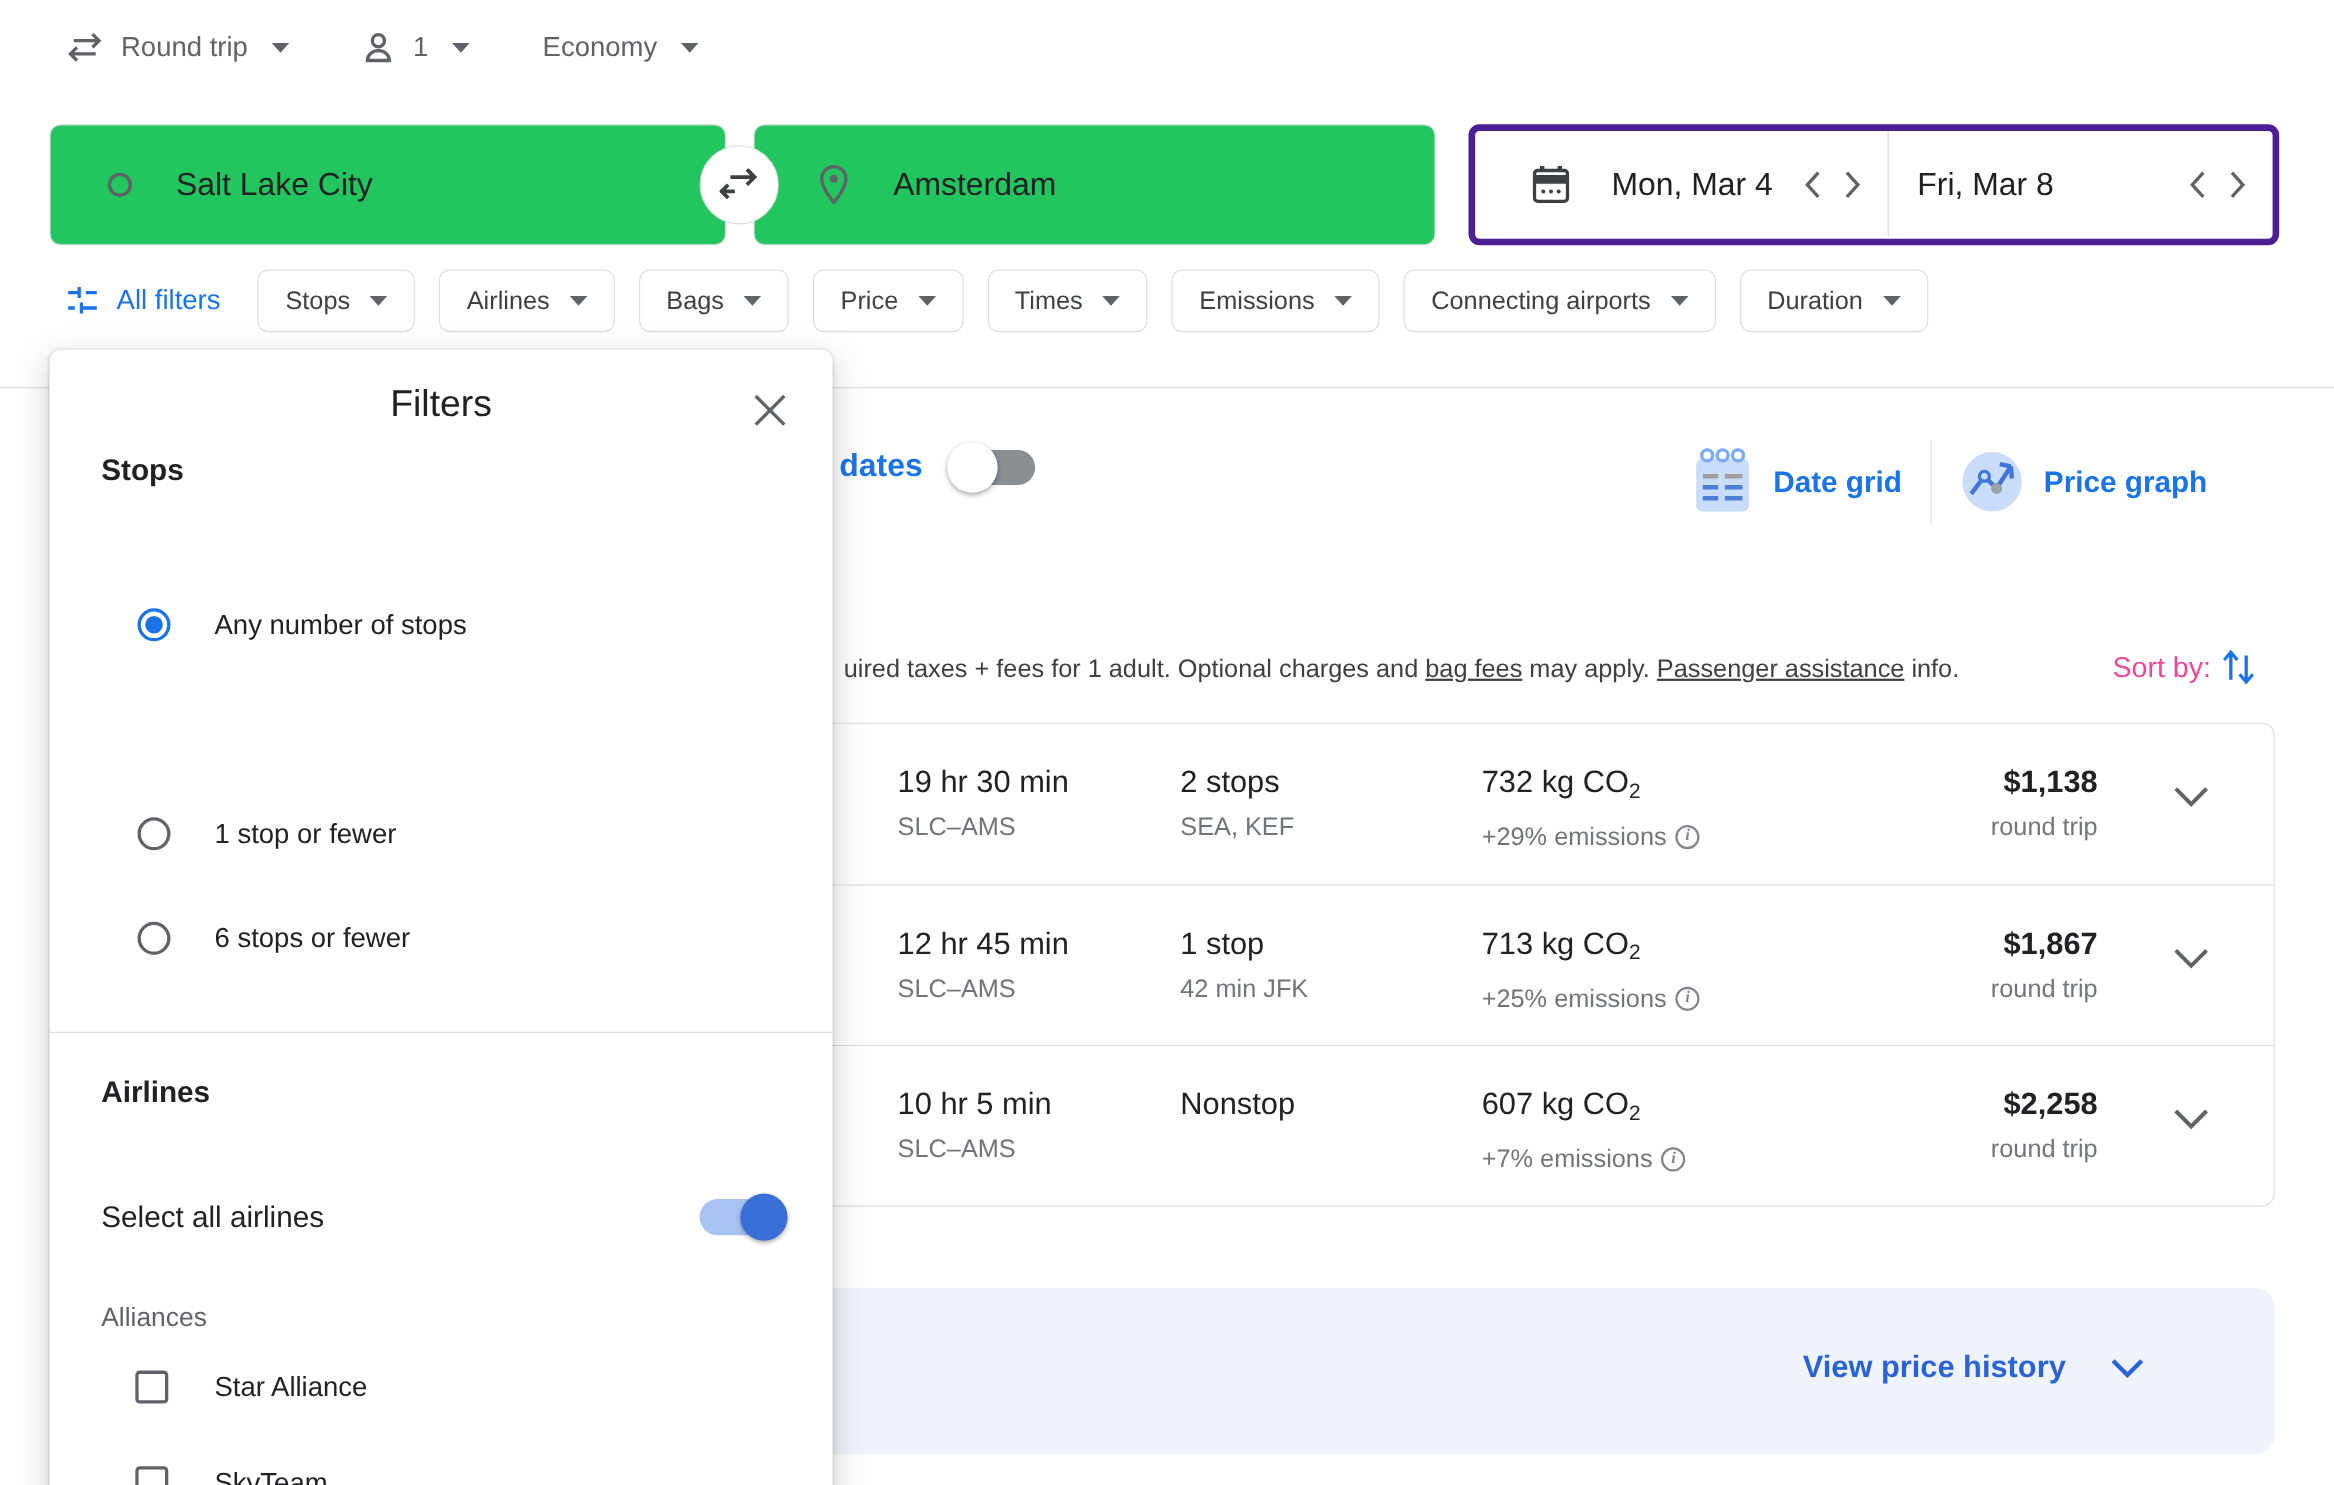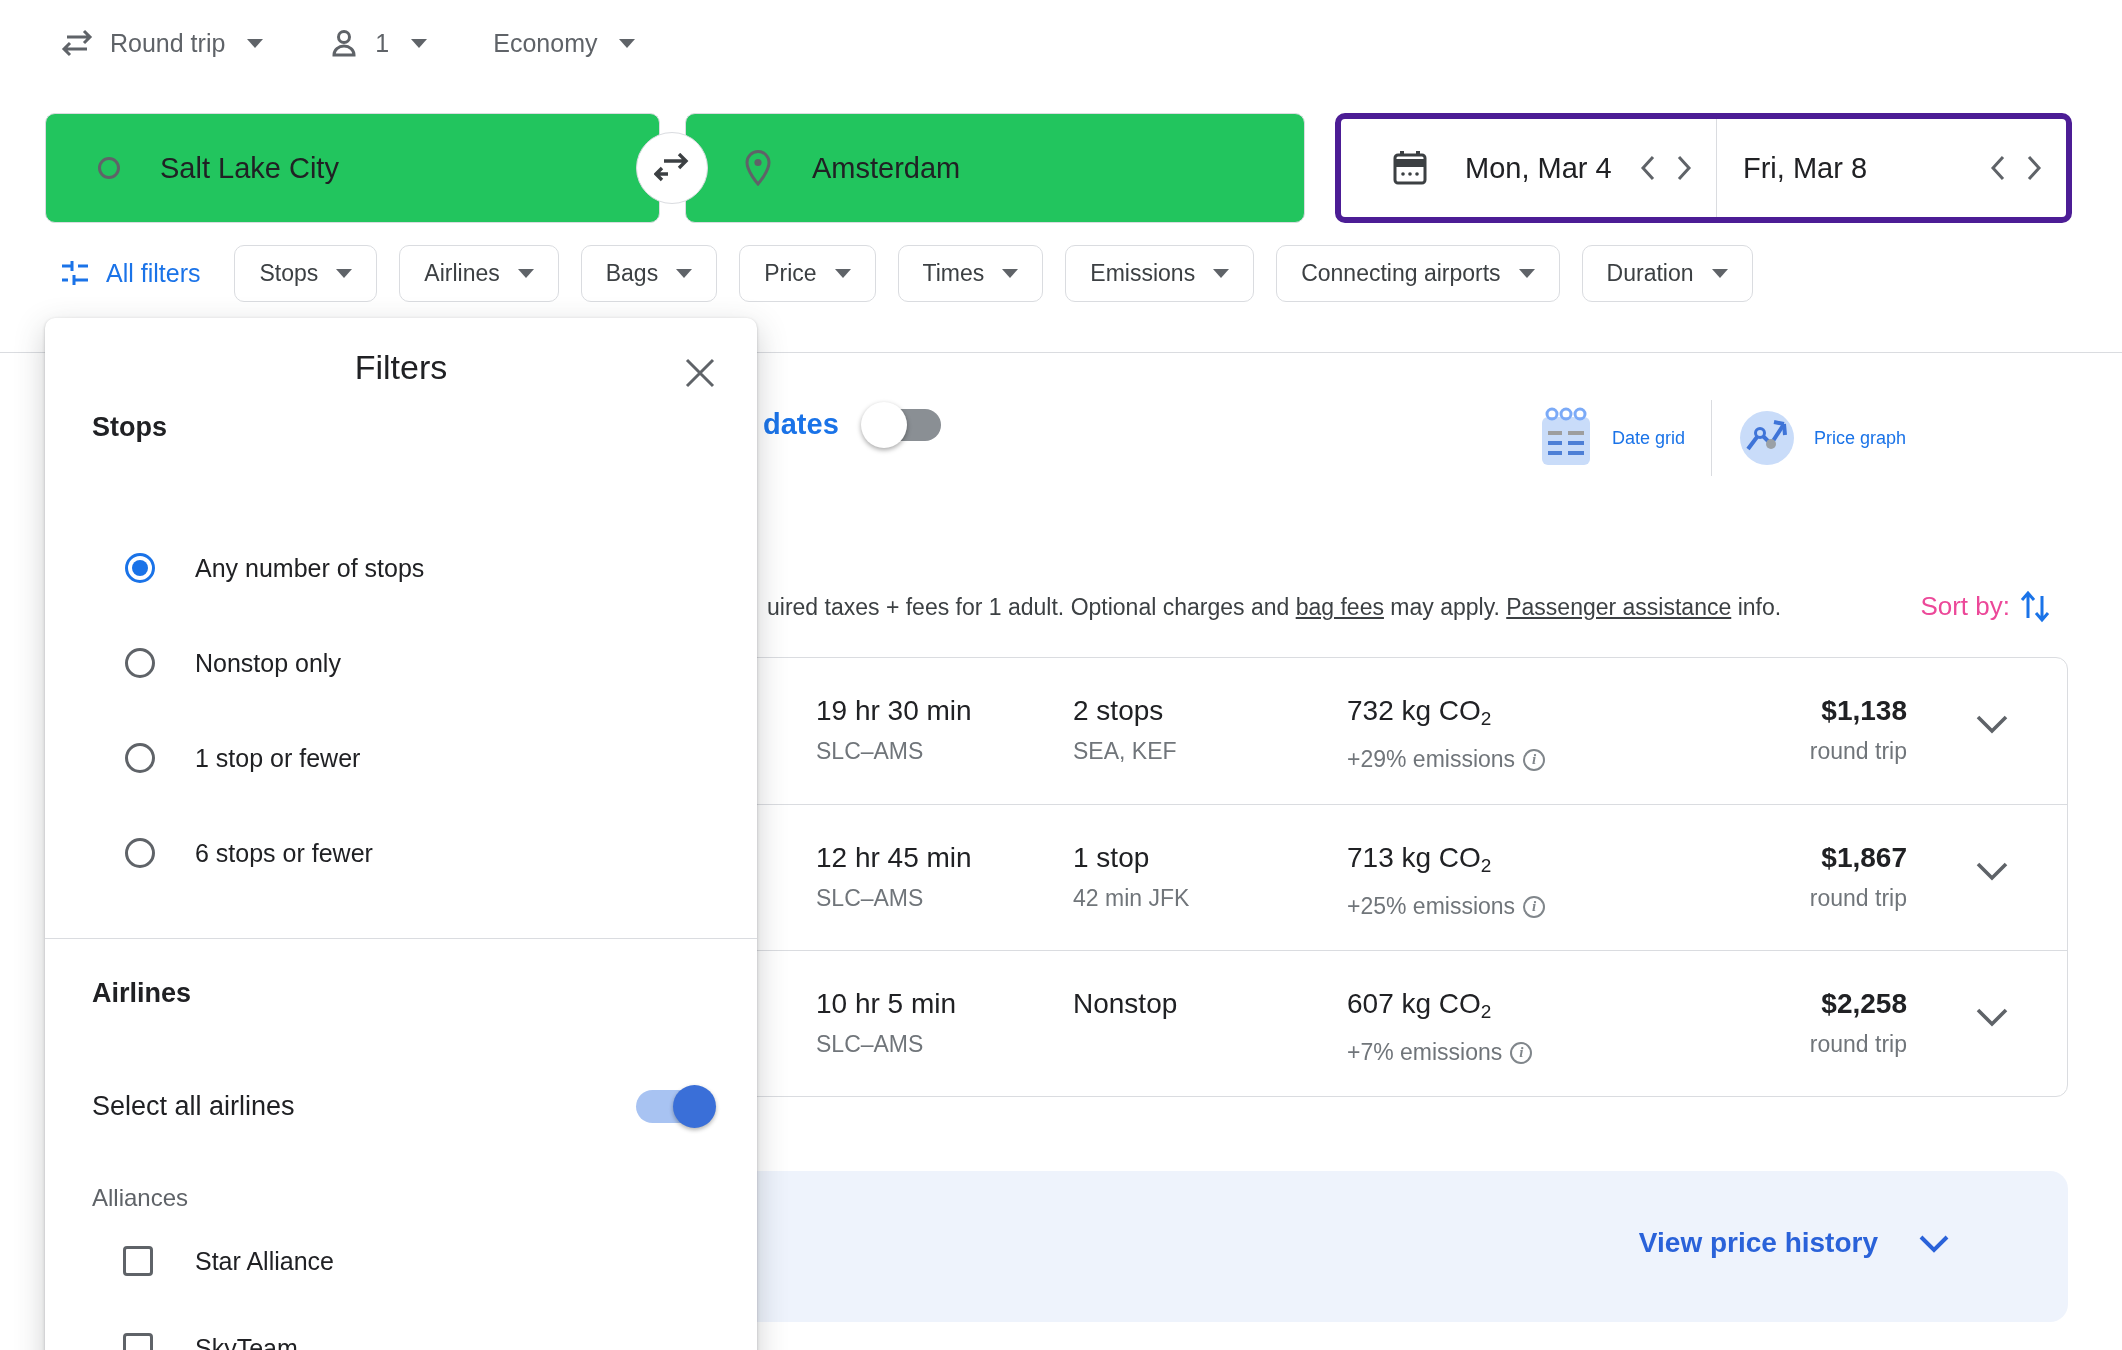"Date grid" .vs-item { font-size: 18px -> 27px; font-weight: 400 -> 700 }
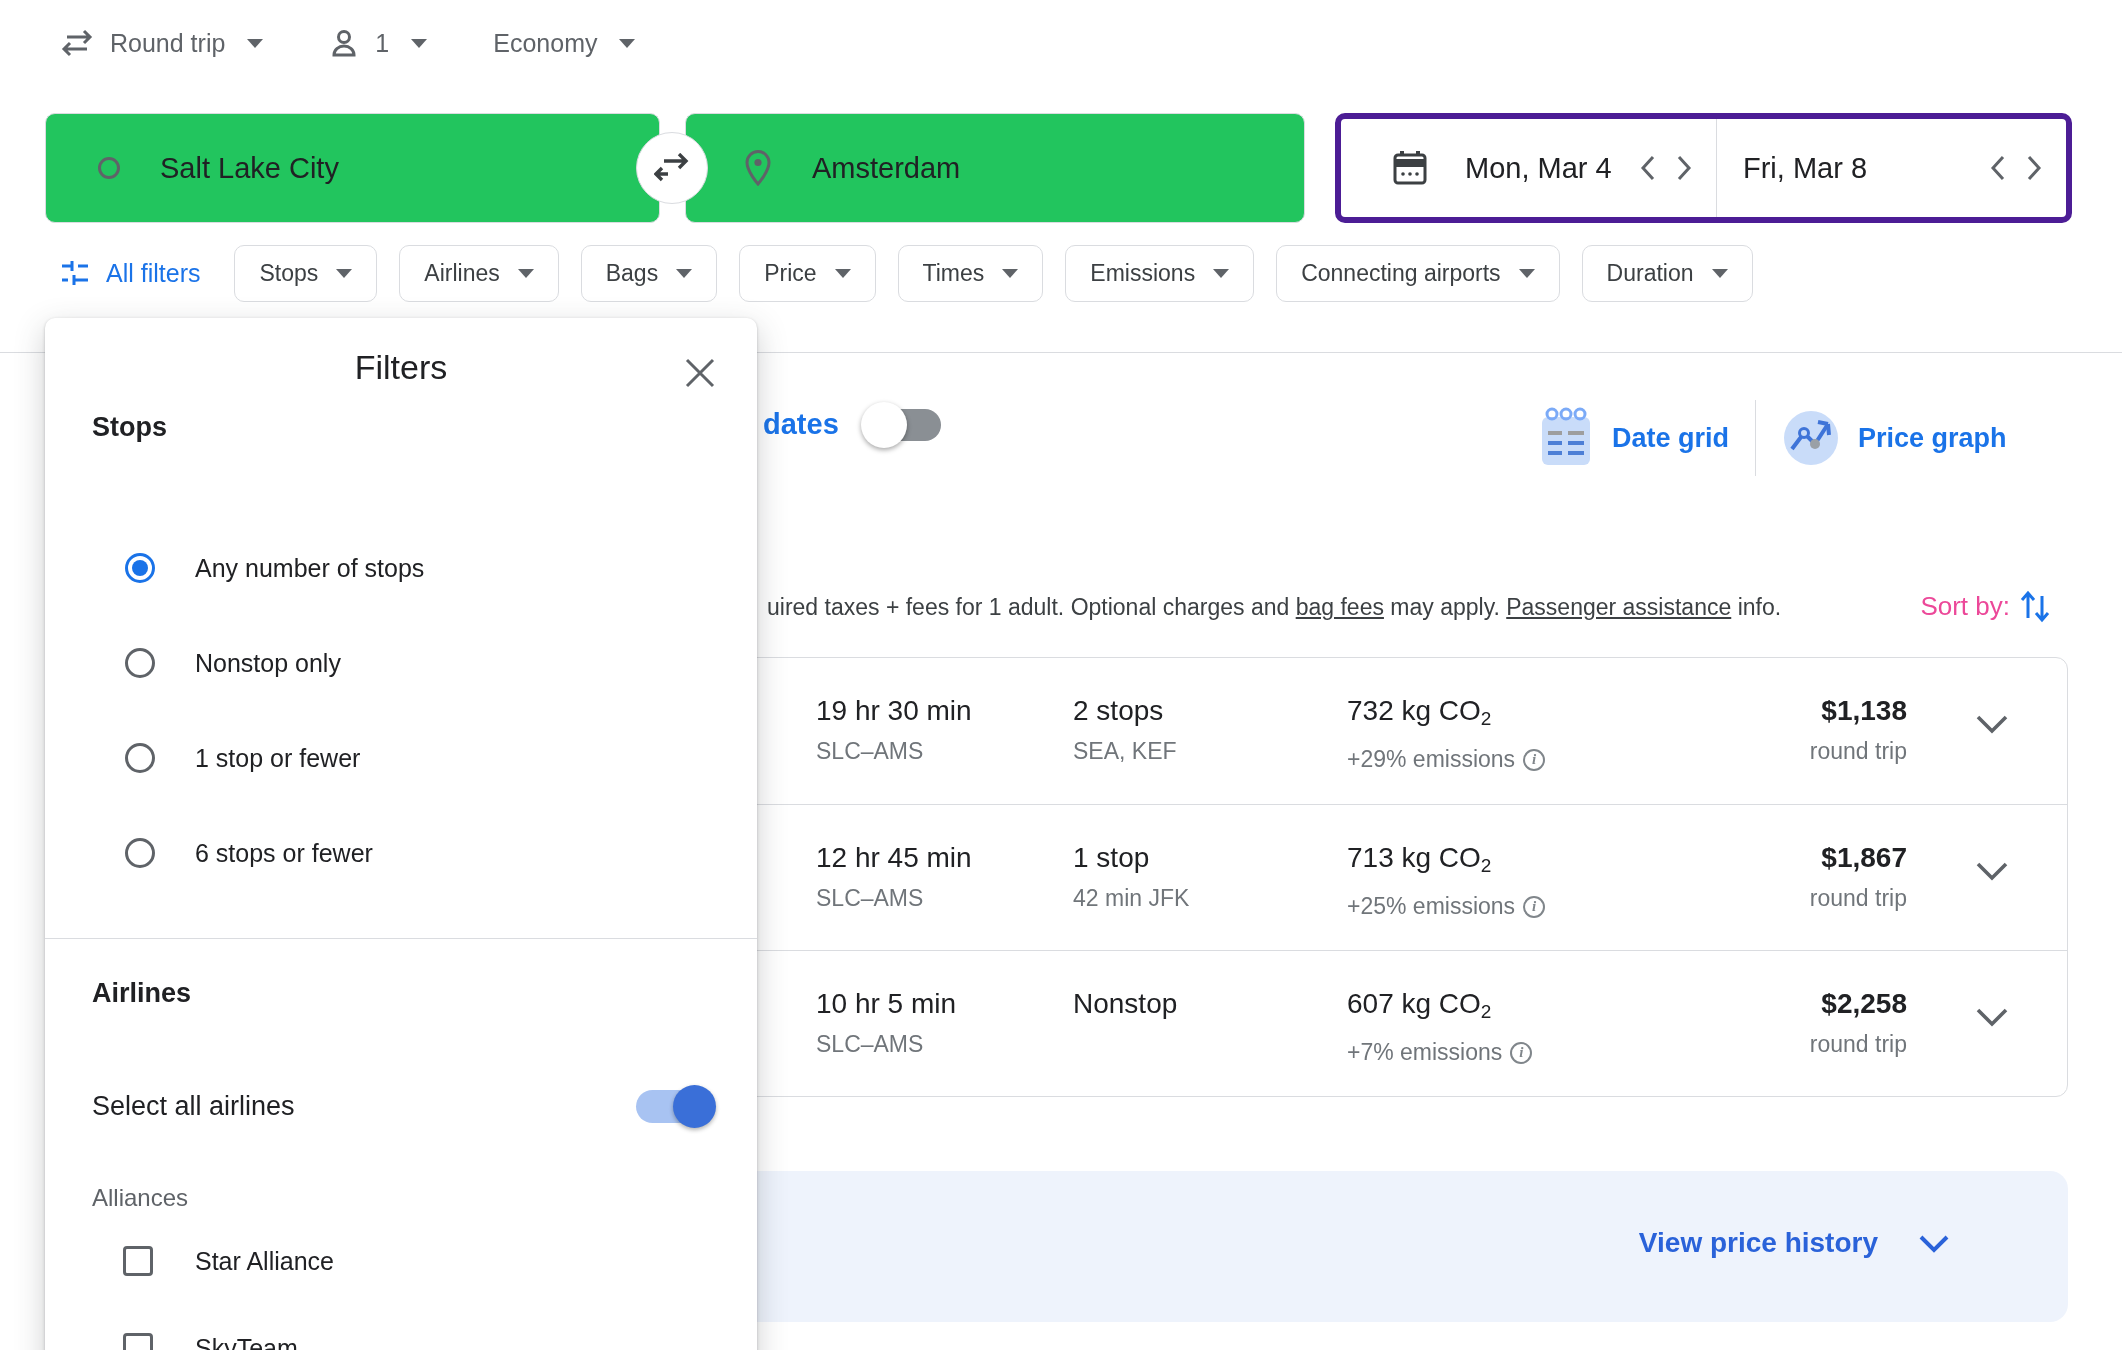"Nonstop only" div.radio-row { html: <div> <span></span> <span>Nonstop only</span> </div> -> none }
